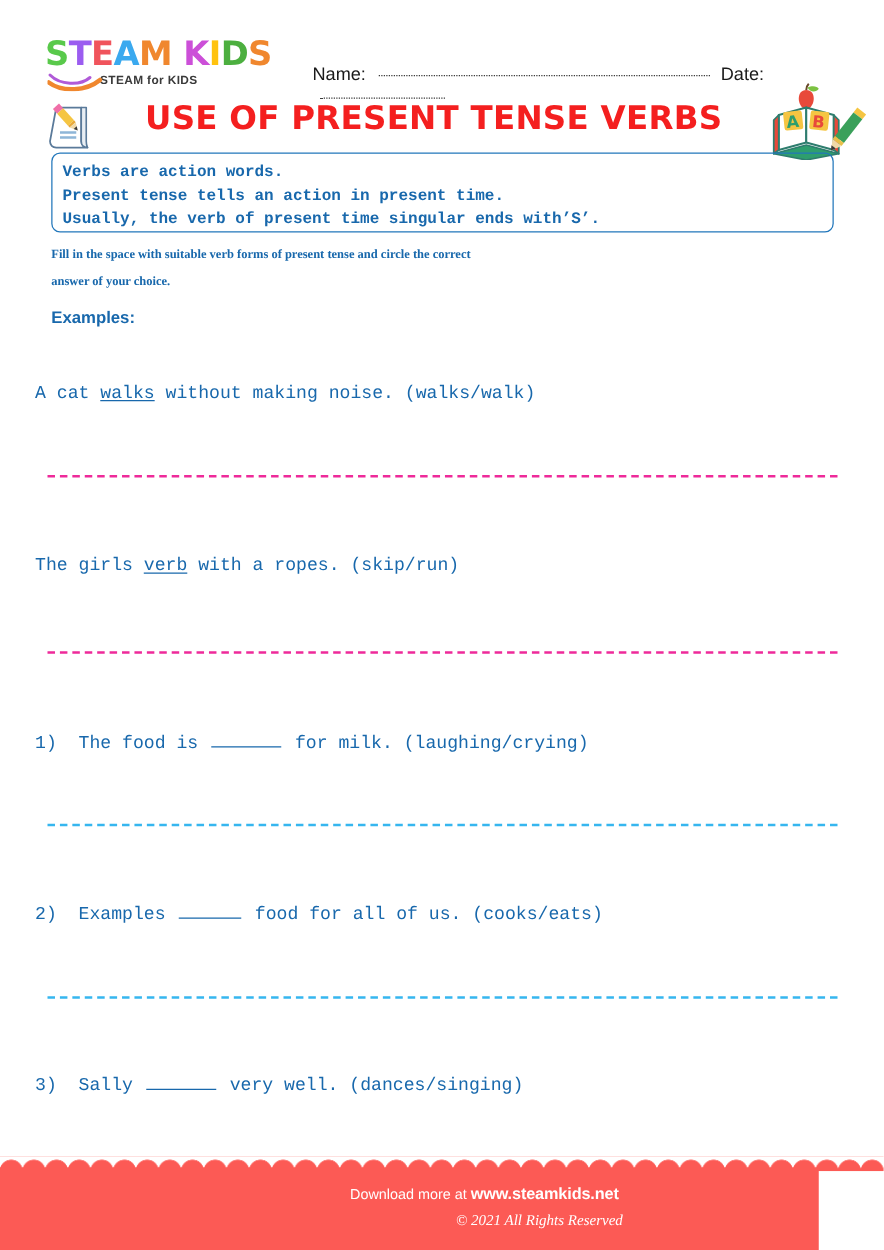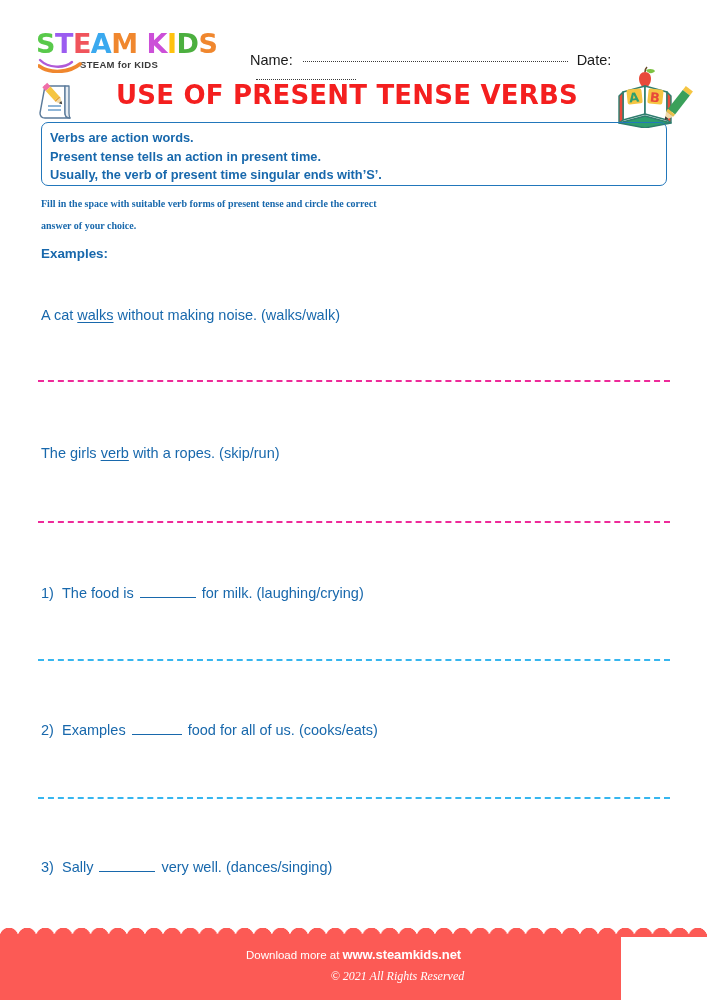"Verbs are action words." .rule-line { font-family: Liberation Sans, sans-serif -> Liberation Mono, monospace }
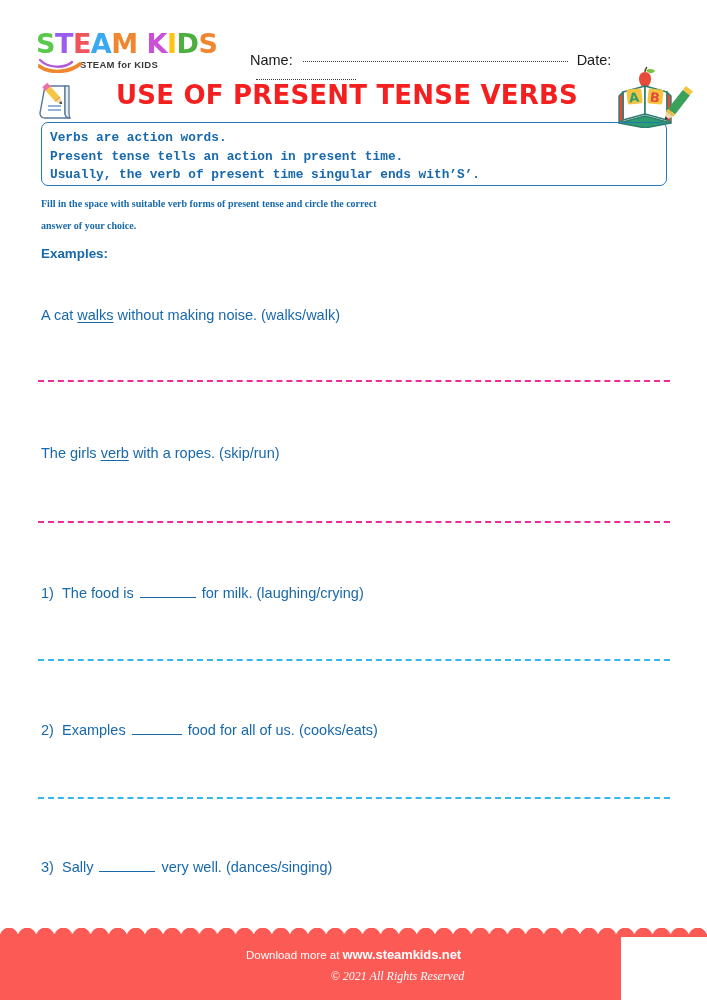"A cat walks without making" .sentence { font-family: Liberation Sans, sans-serif -> Liberation Mono, monospace; left: 41px -> 28px }
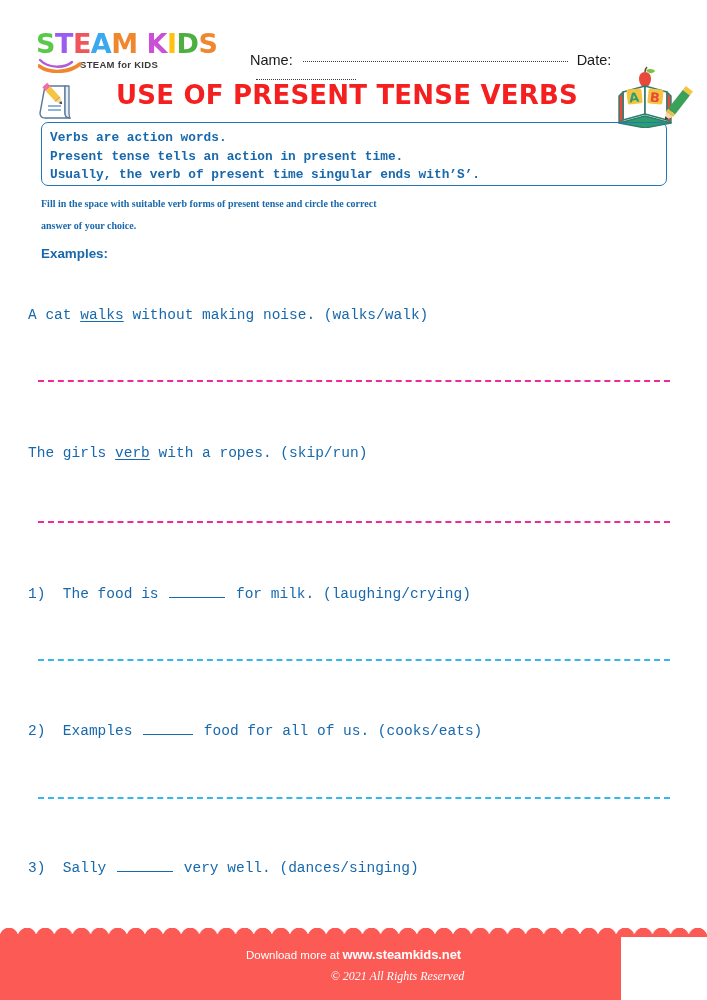"Download more at www.steamkids.net" .footer { padding-left: none -> 34px }
